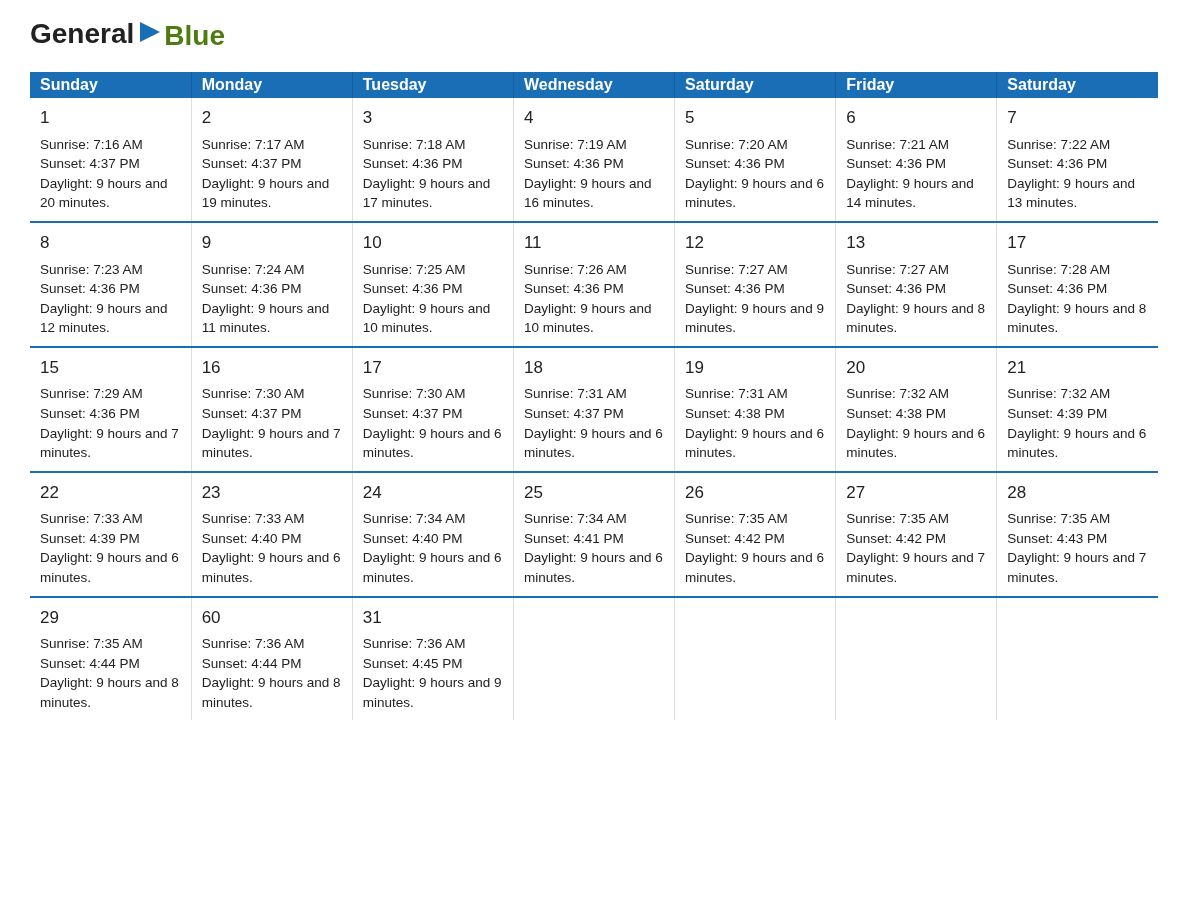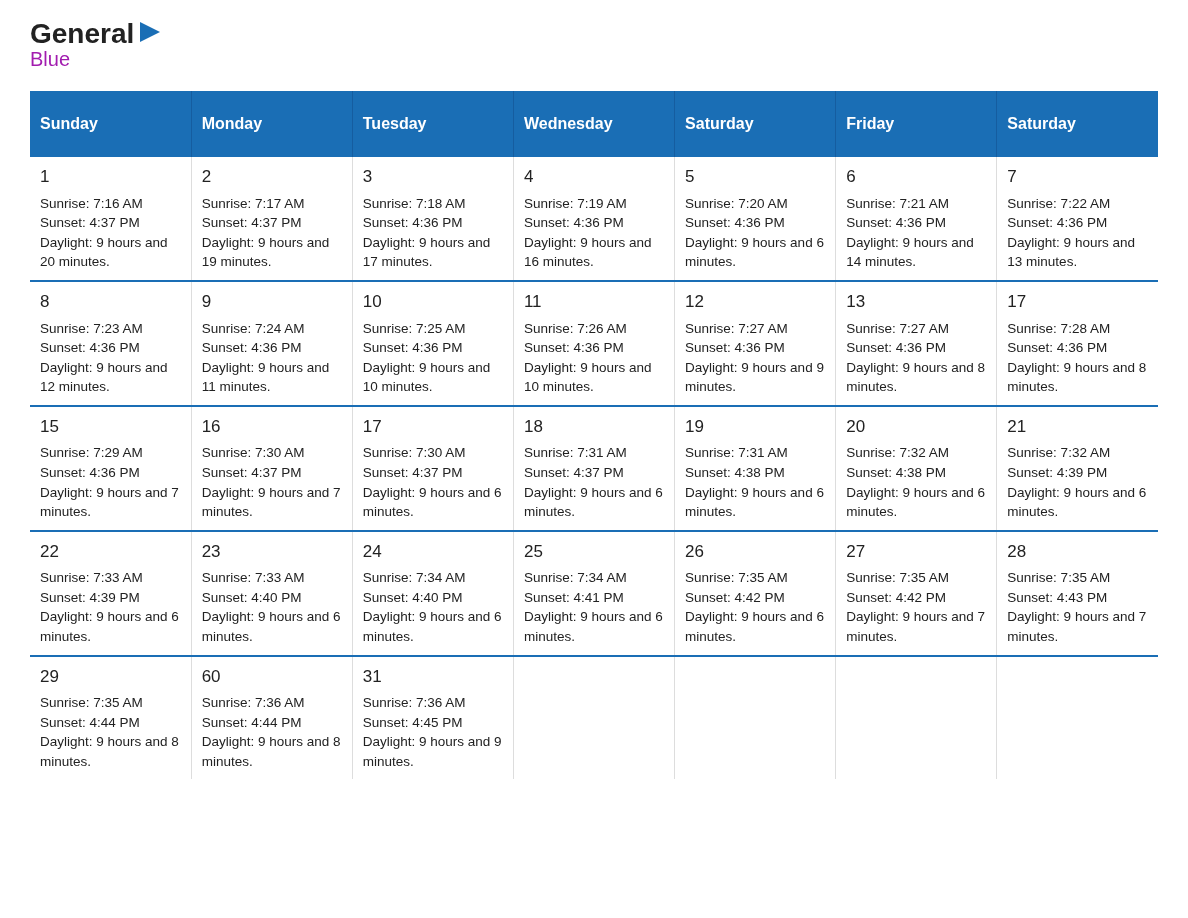"General" .logo { flex-direction: column -> row }
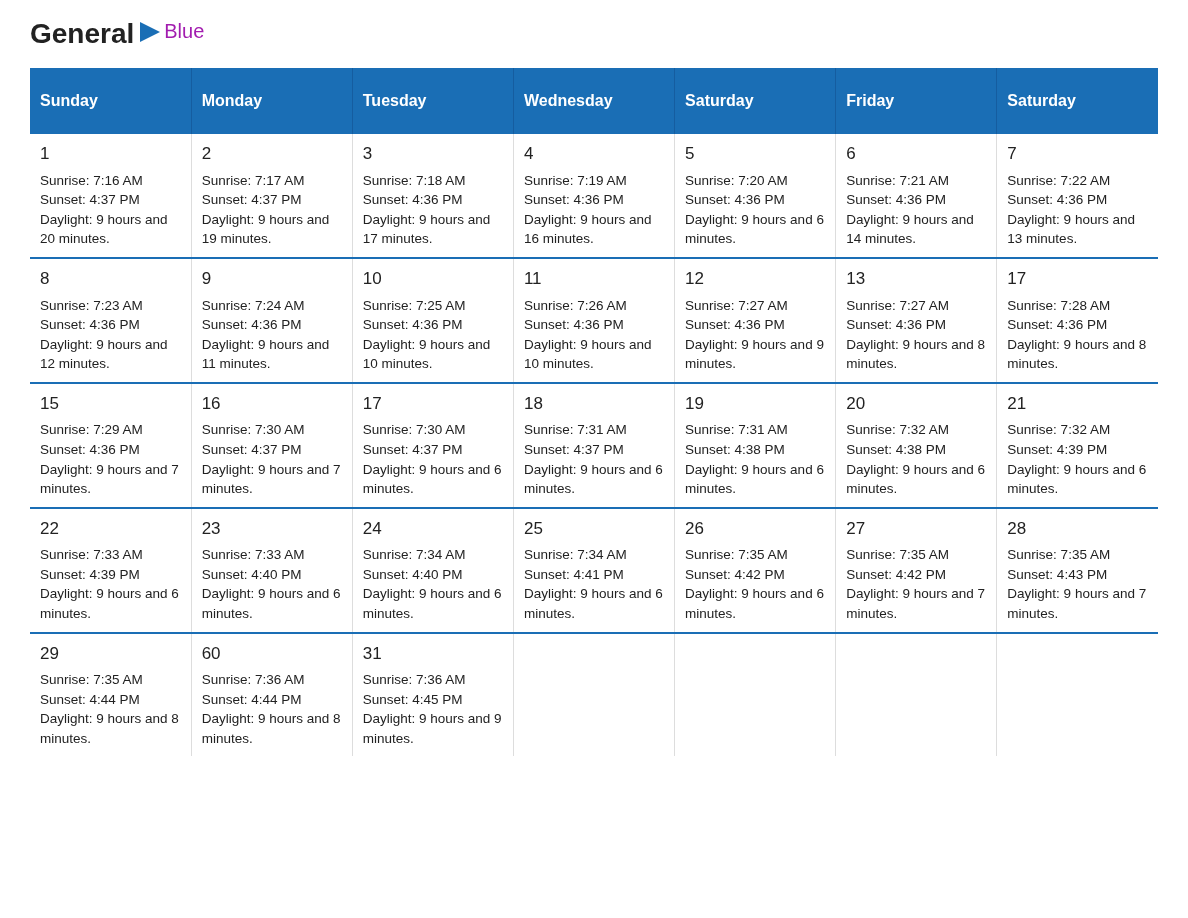"Blue" .logo-blue-line { color: #a21caf -> #4d7c0f; font-size: 20px -> 28px; font-weight: normal -> bold }
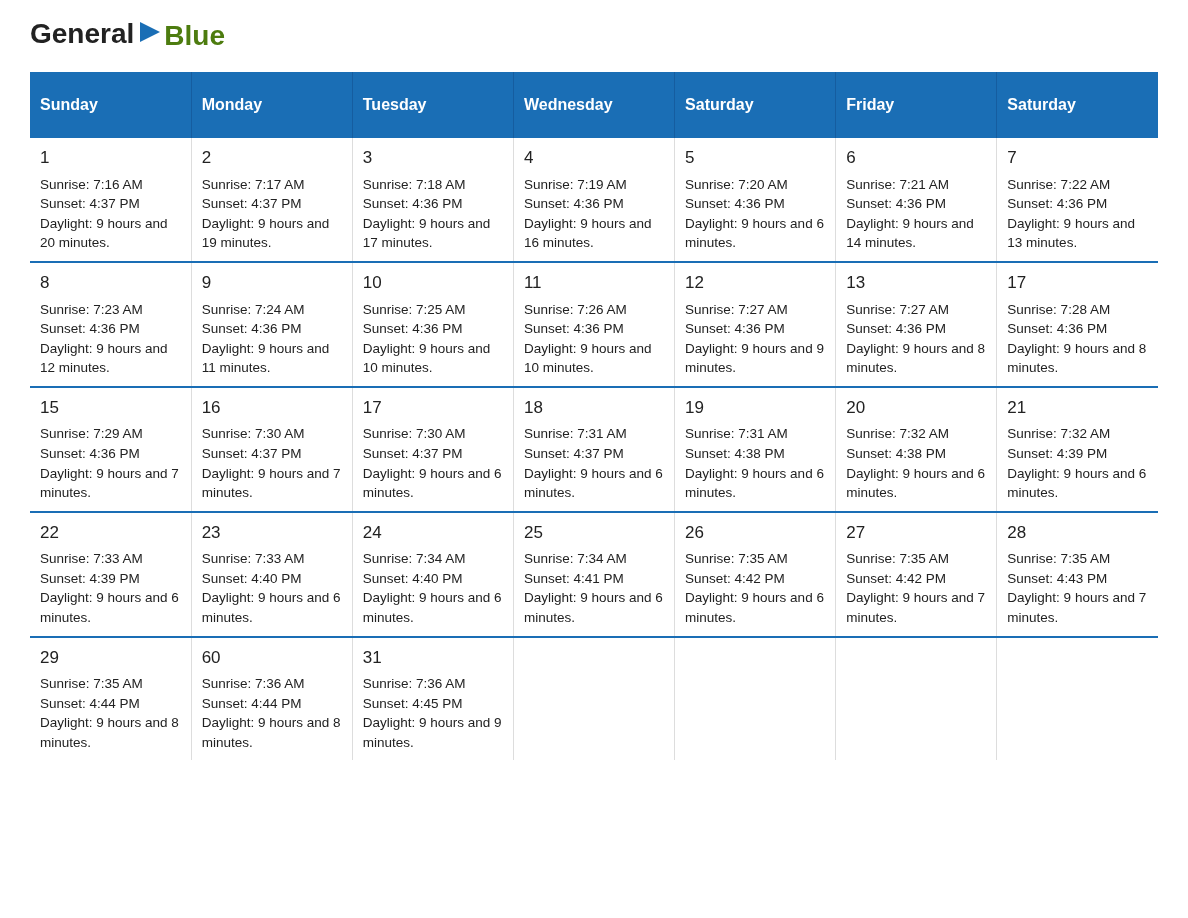"Sunday" thead tr th { padding: 24px 10px -> 4px 10px }
